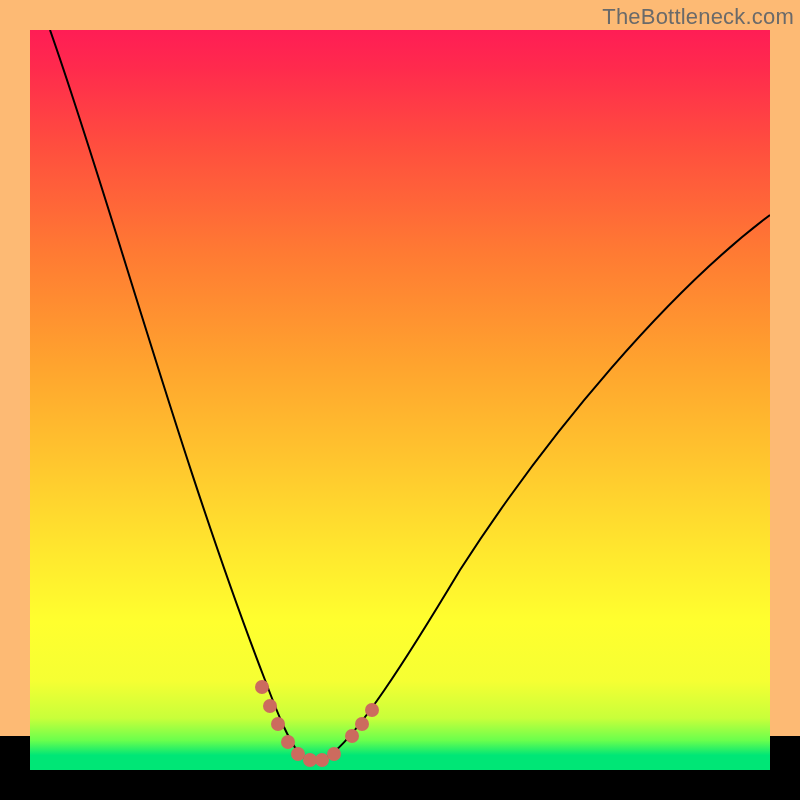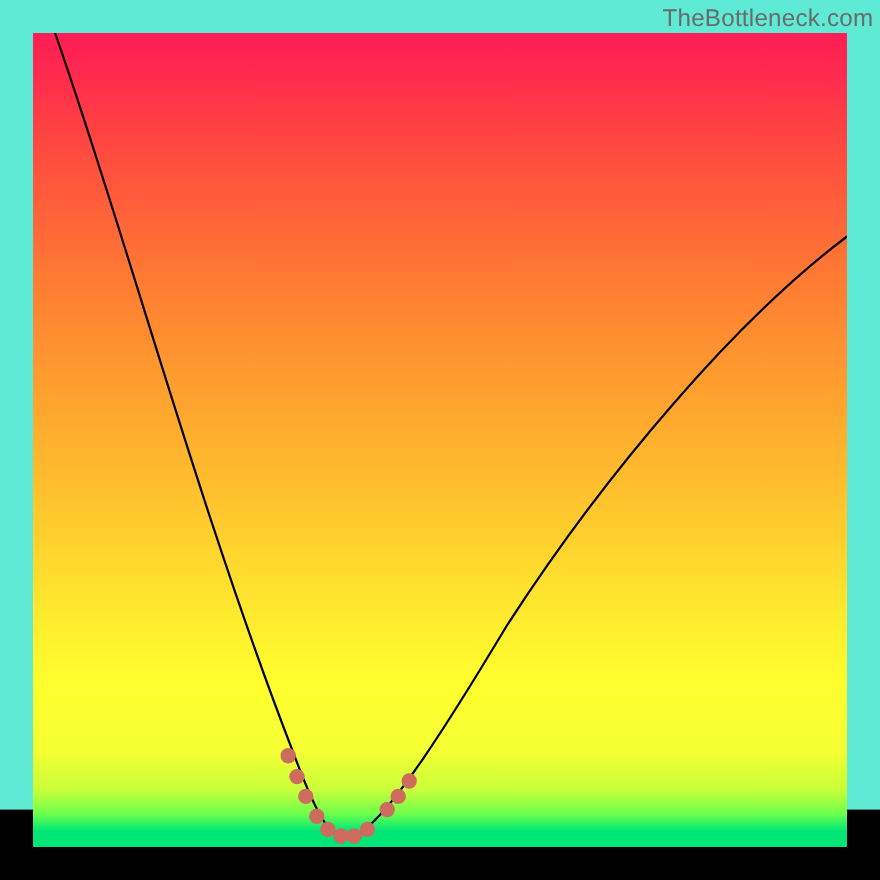"TheBottleneck.com" .frame { background: #5eead4 -> #fdba74 }
